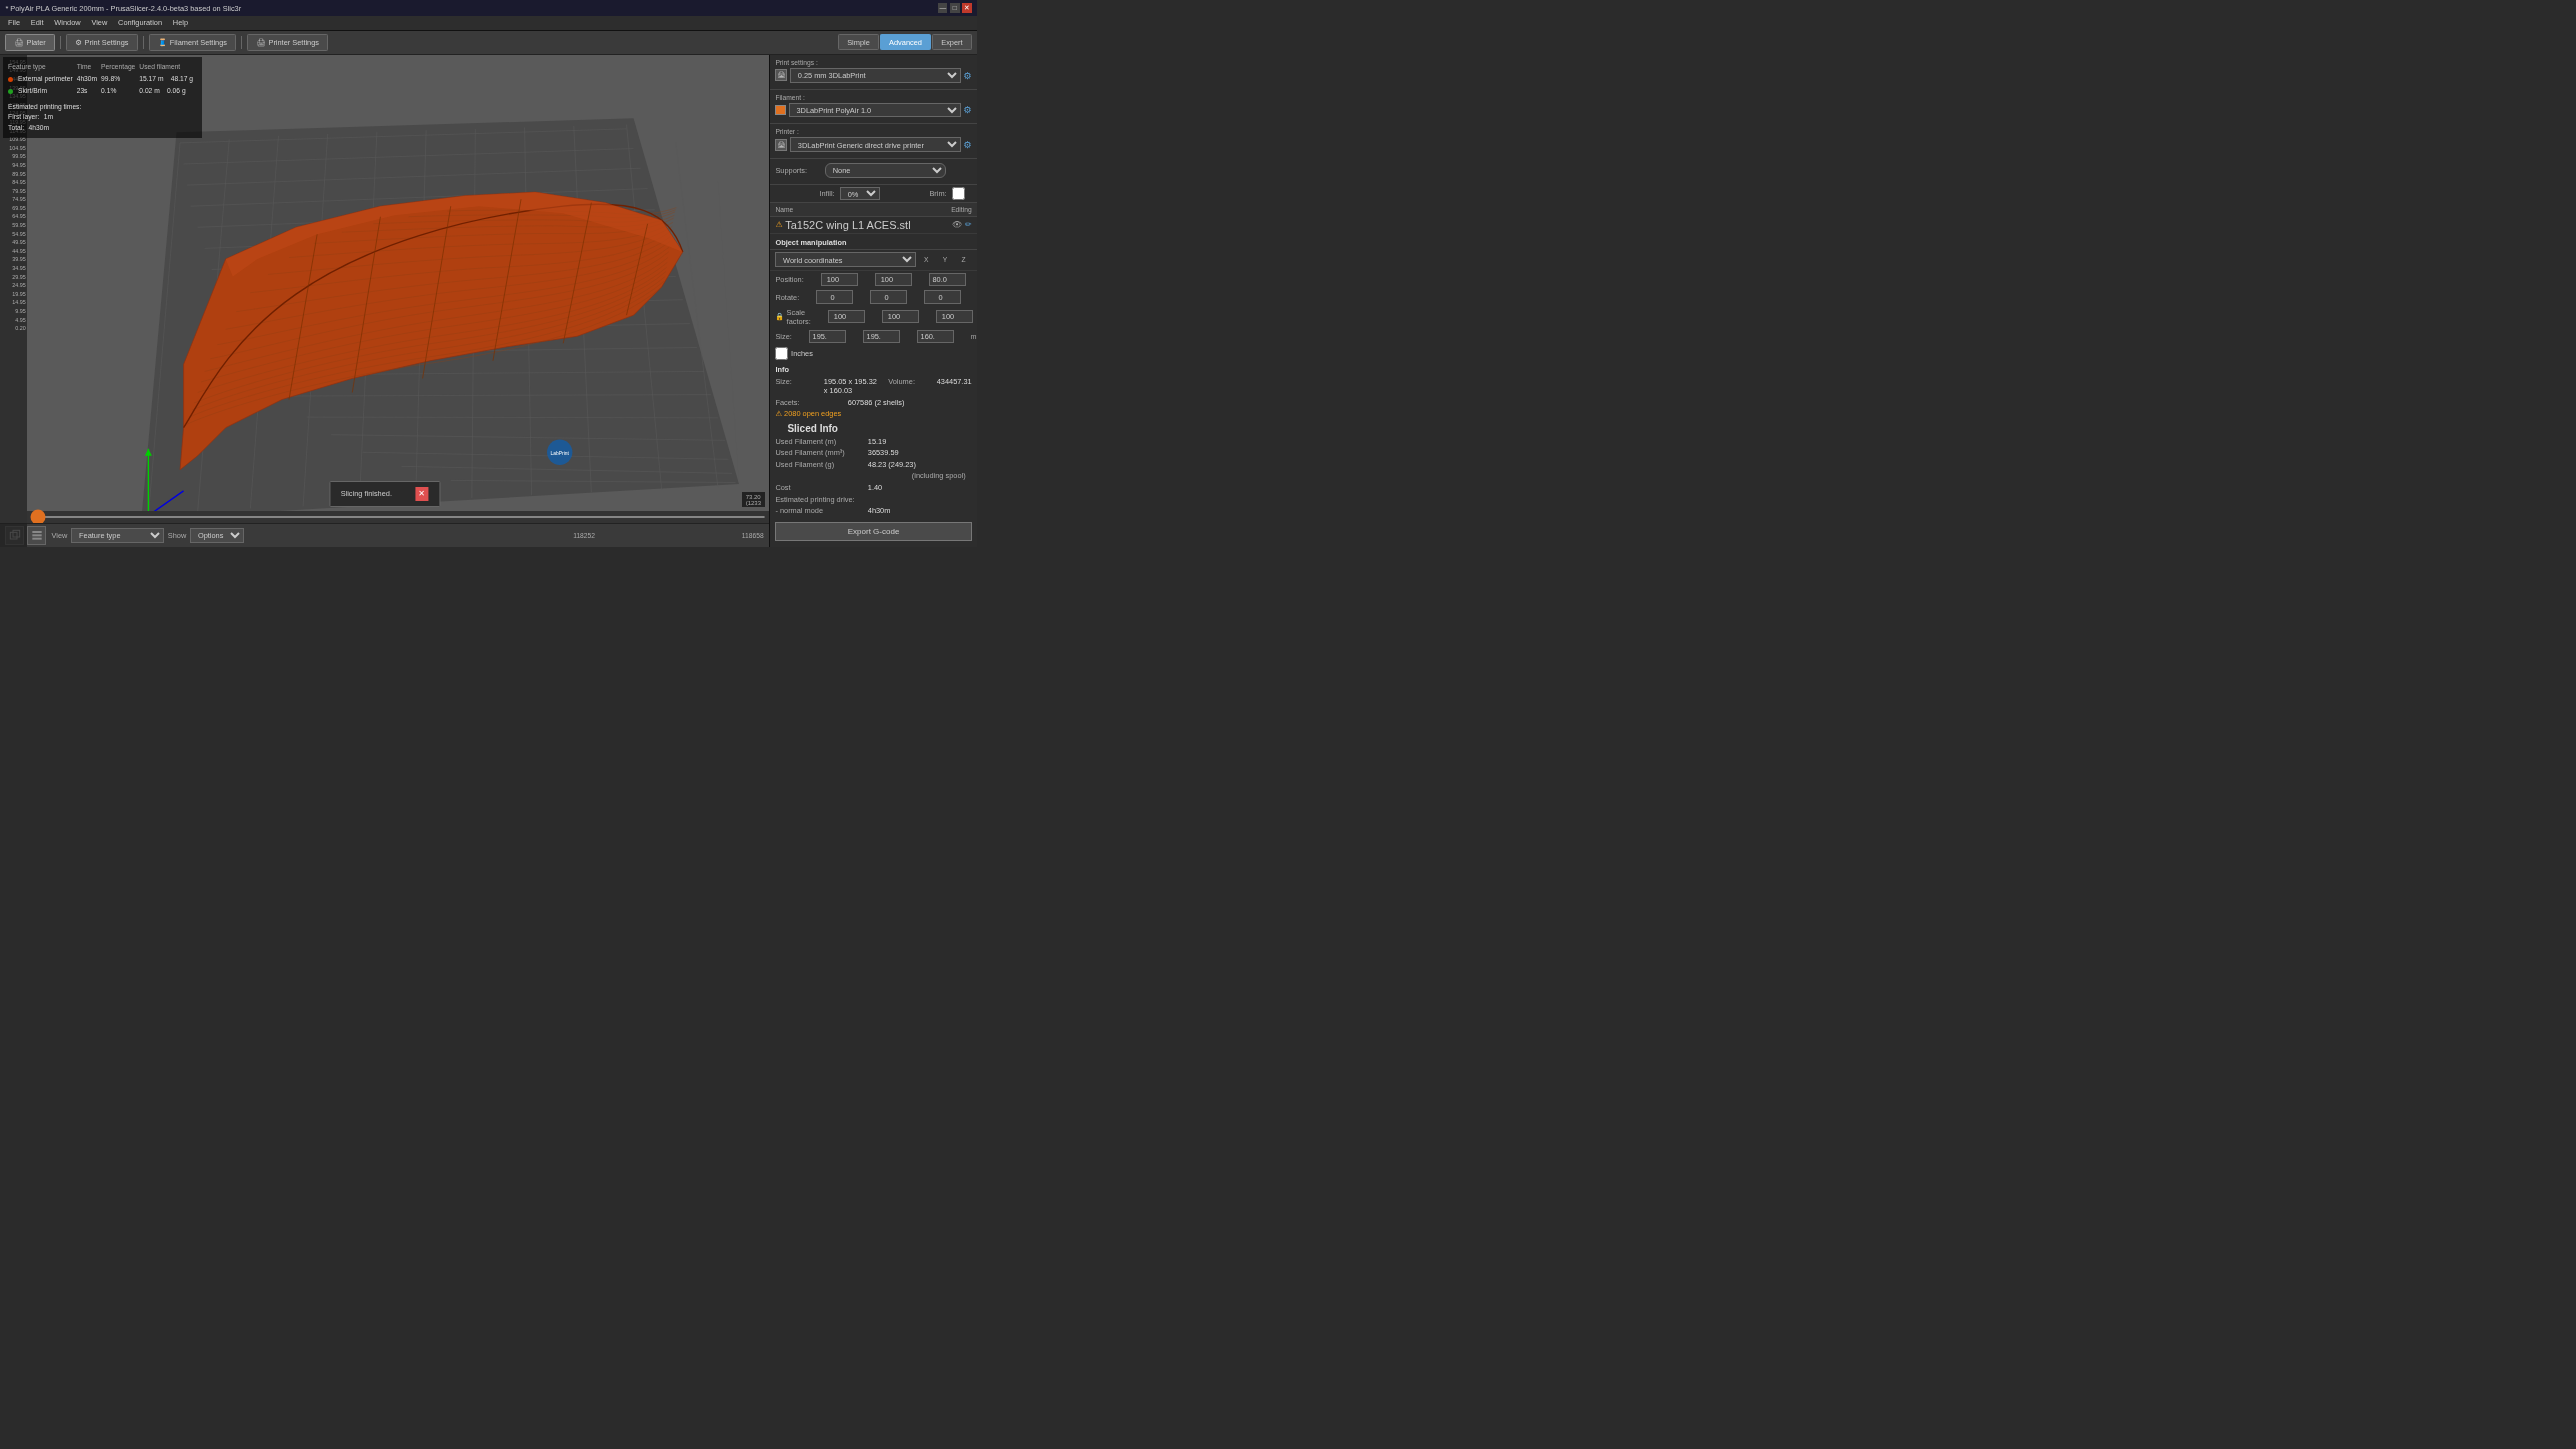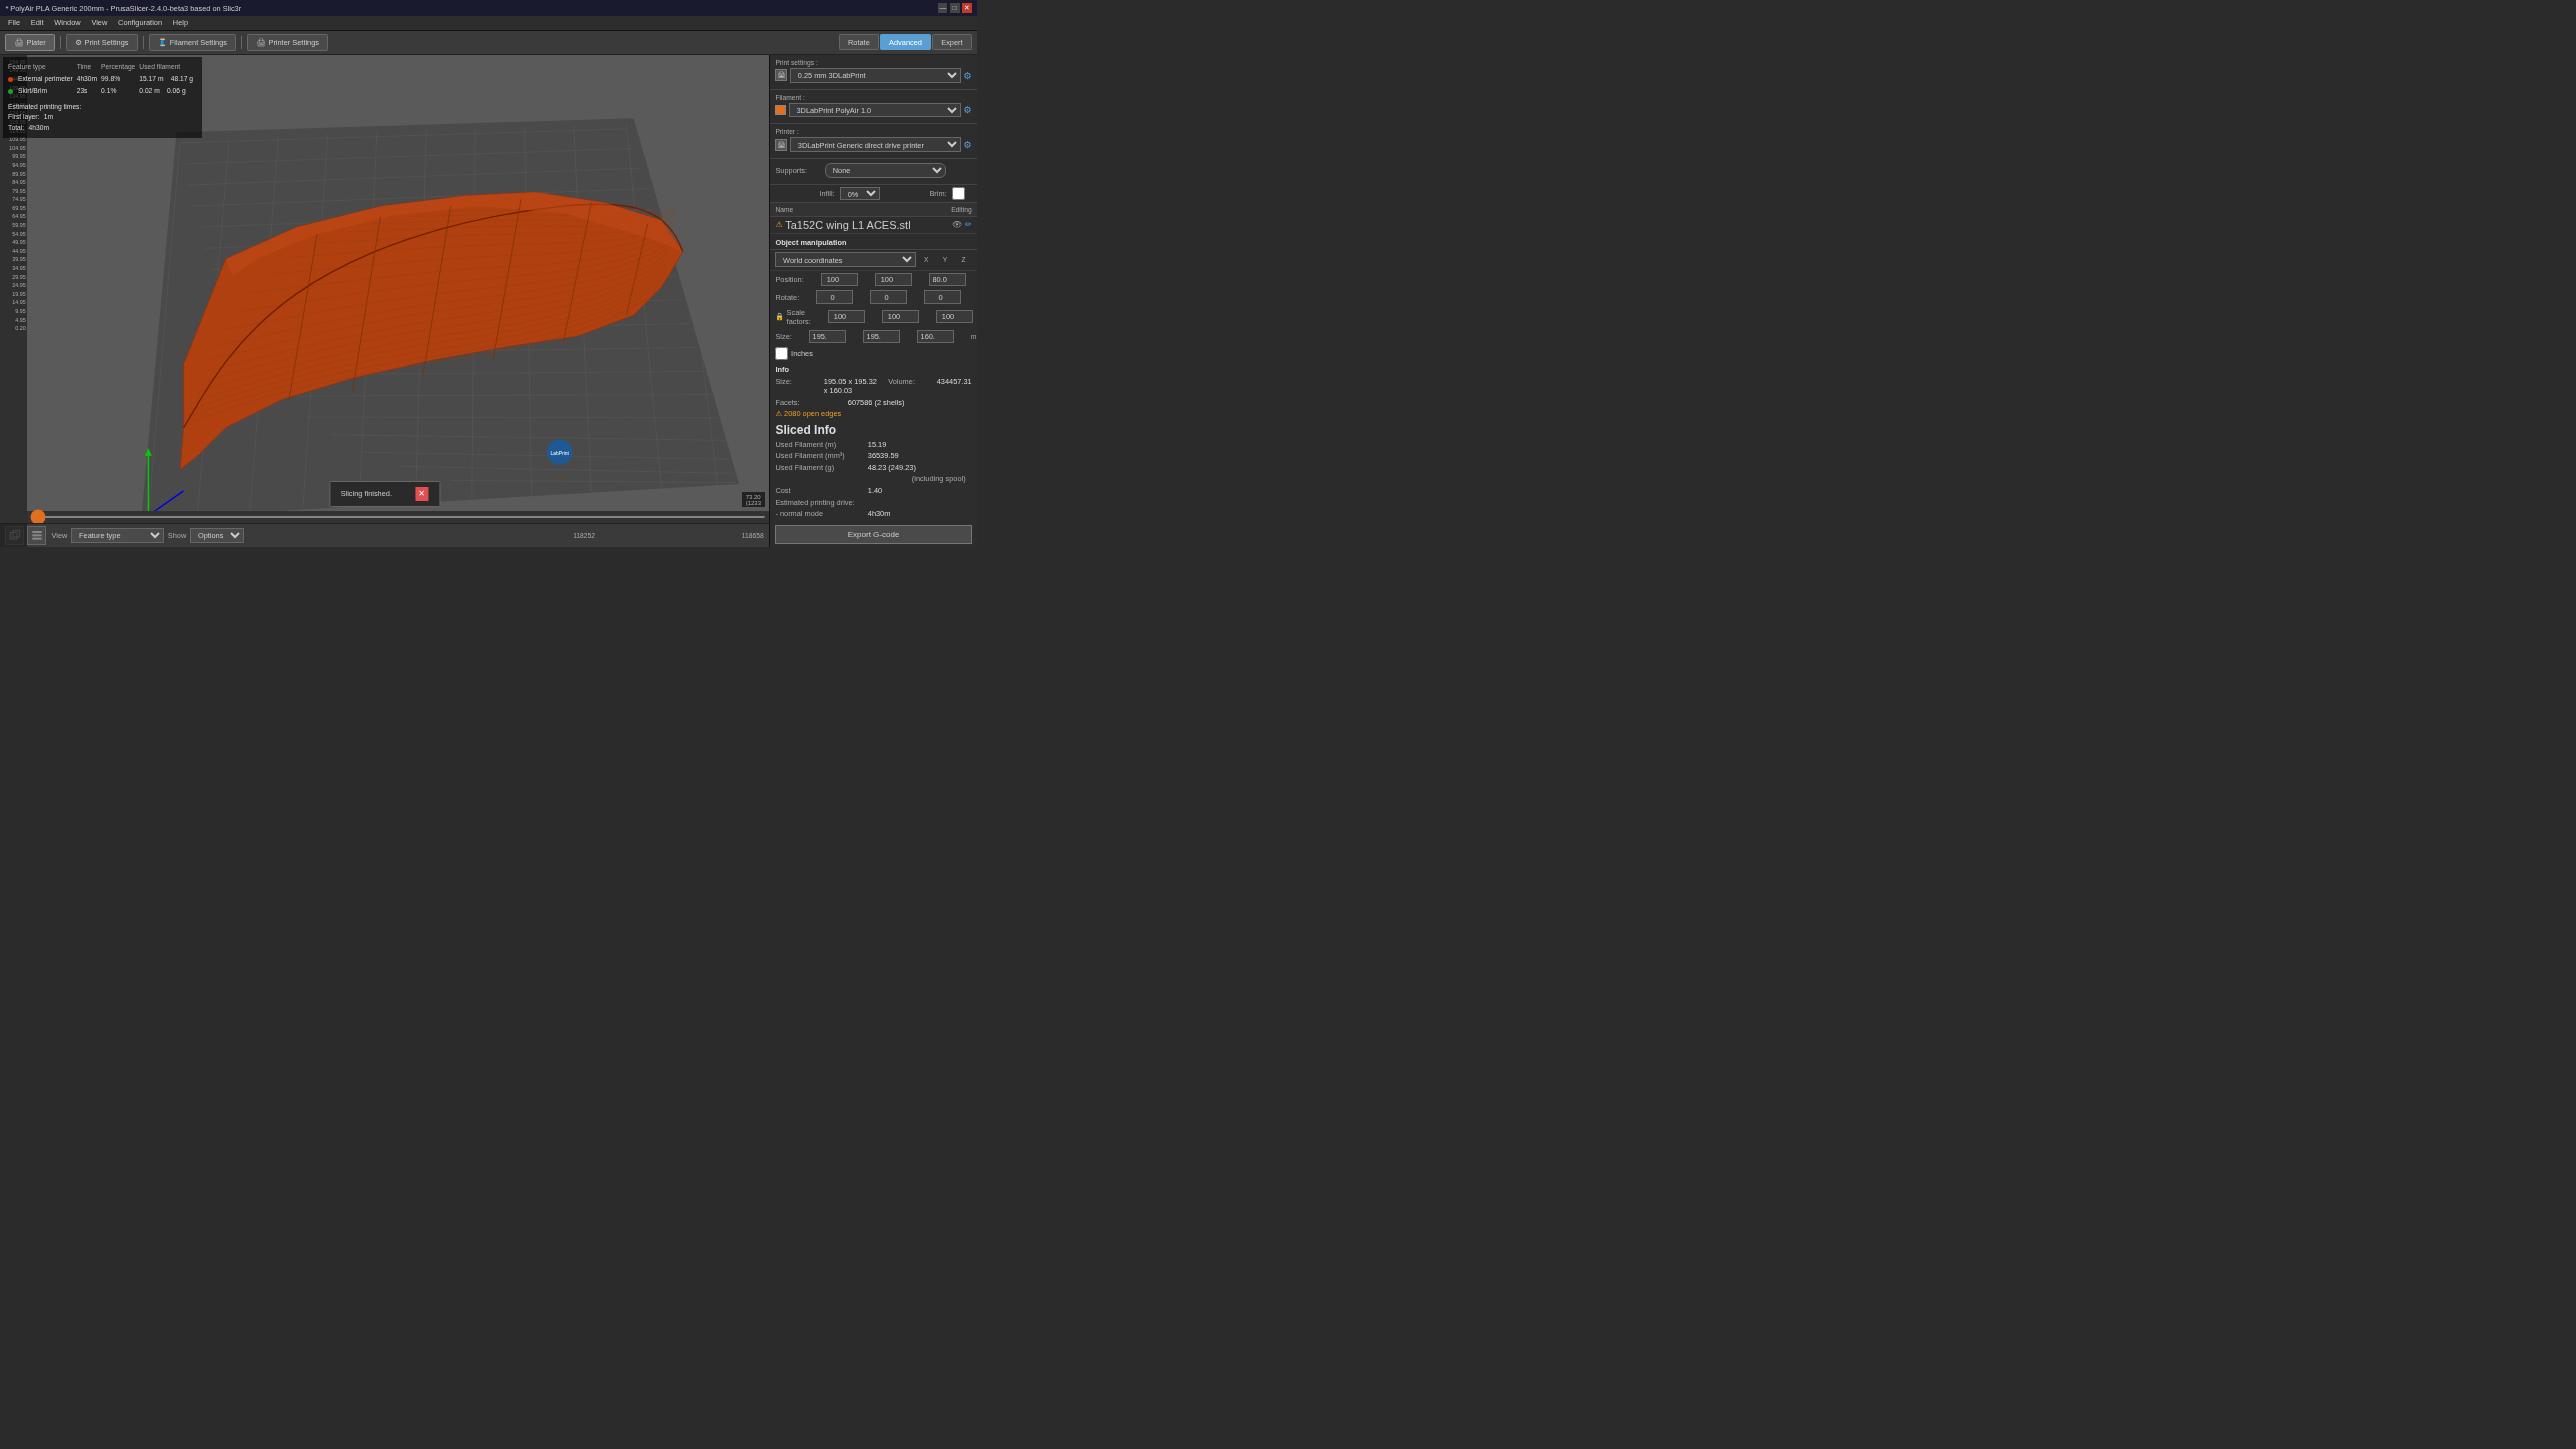"Rotate" button.mode-btn { text: Rotate -> Simple }
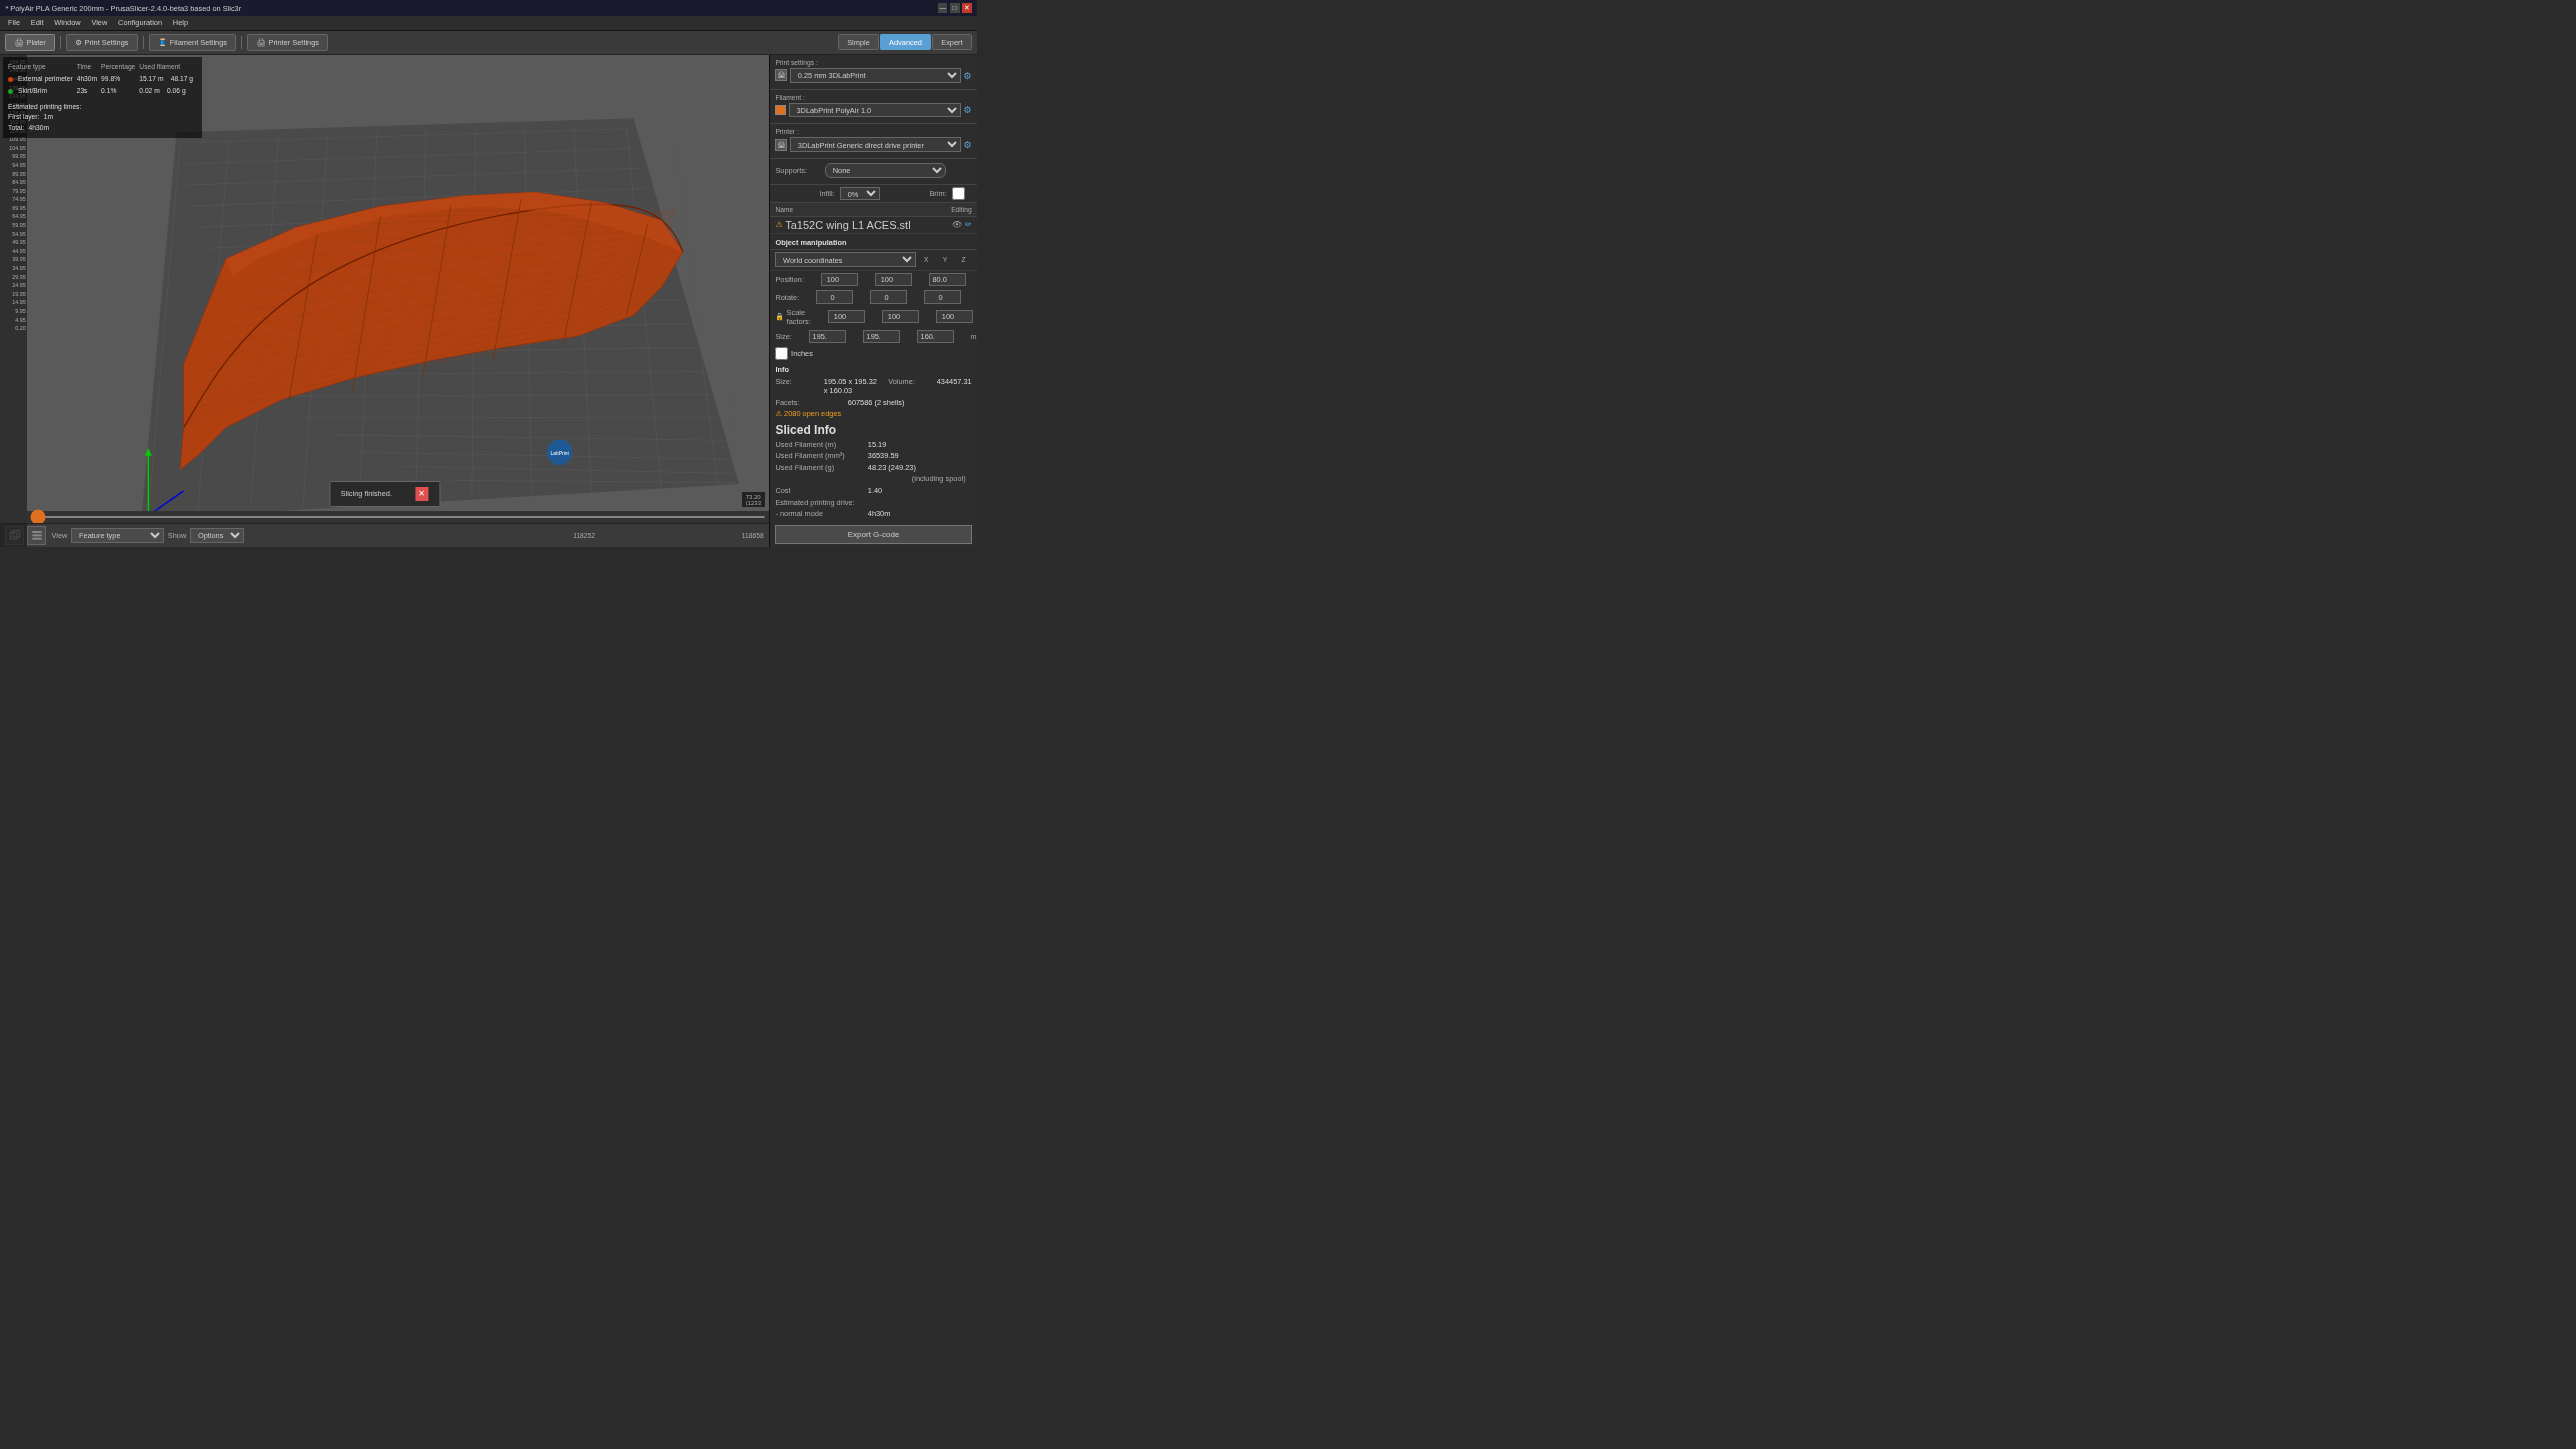"Sliced Info" .sliced-header { font-size: 12px -> 10px; margin-left: none -> 12px }
